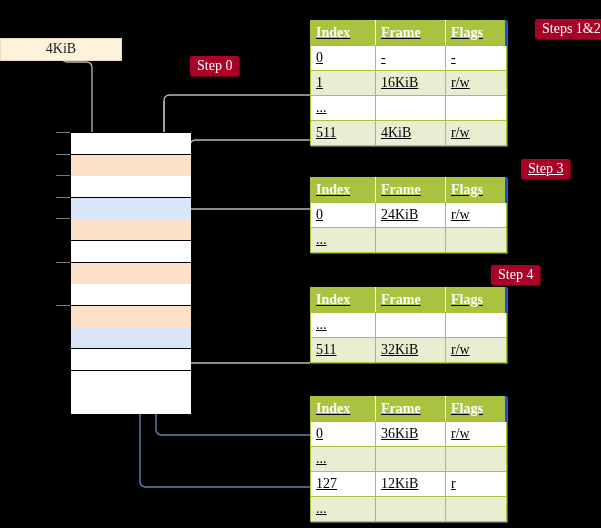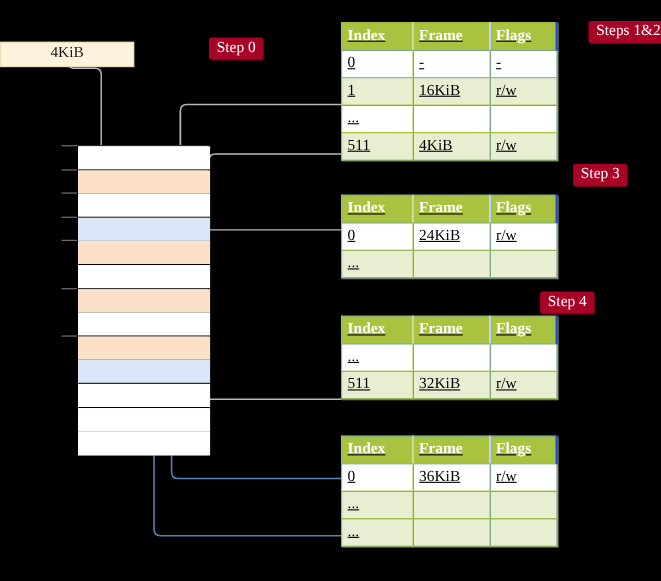"Step 0" div.badge { top: 34px -> 56px }
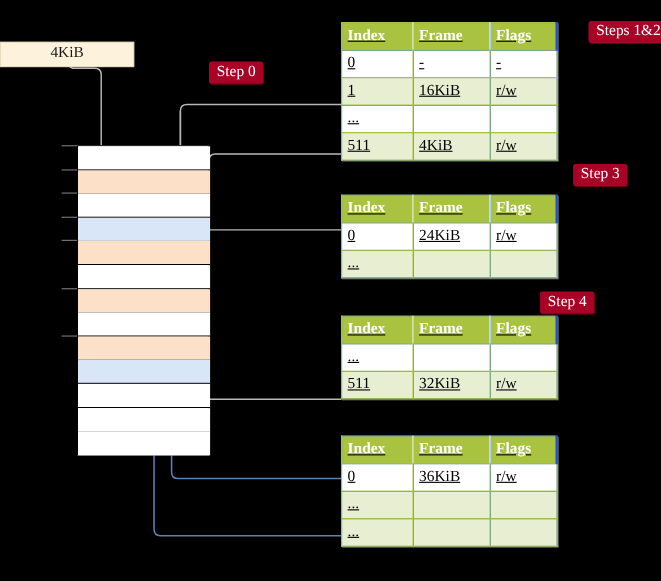"Step 3" div.badge { text-decoration: none -> underline; top: 149px -> 159px }
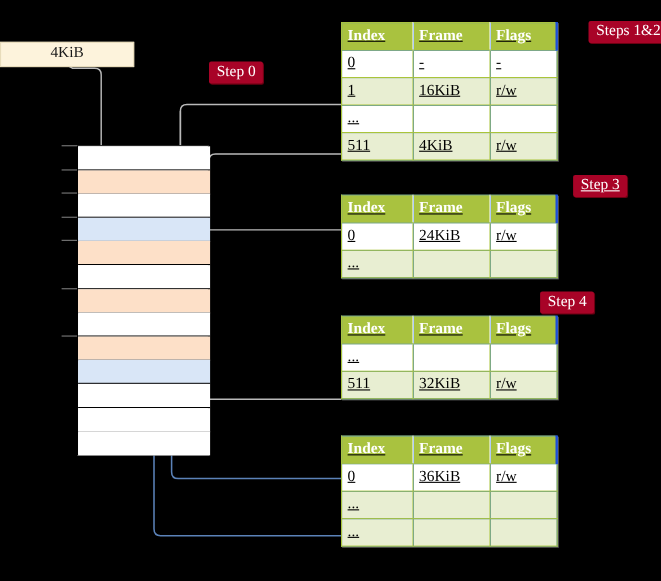"127" tr.white { html: none -> <tr> <td>127</td> <td>12KiB</td> <td>r</td> </tr> }
